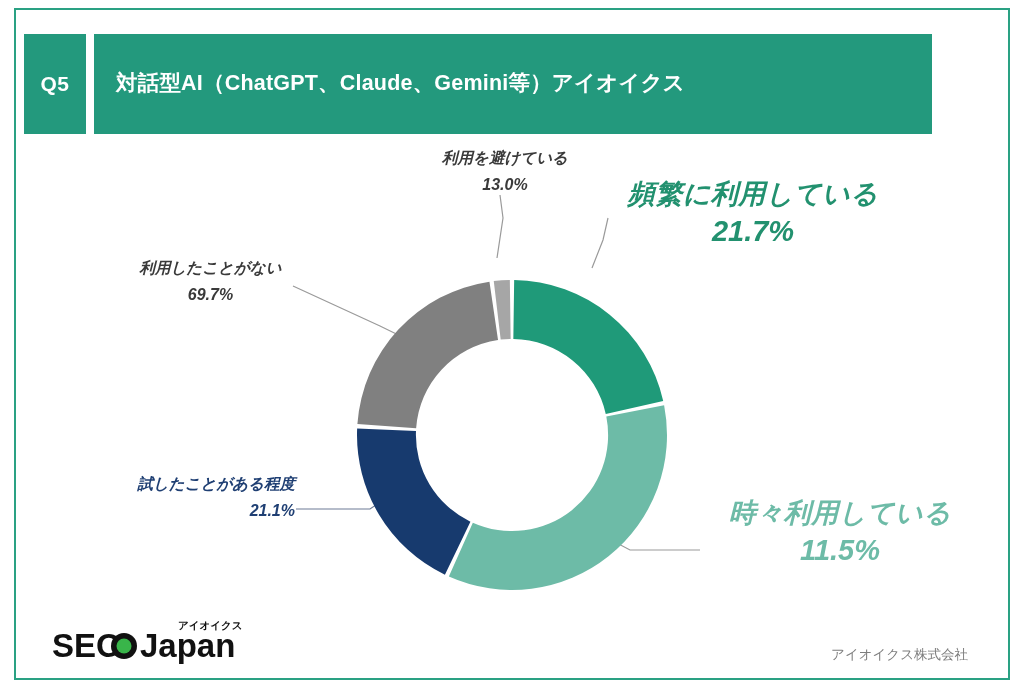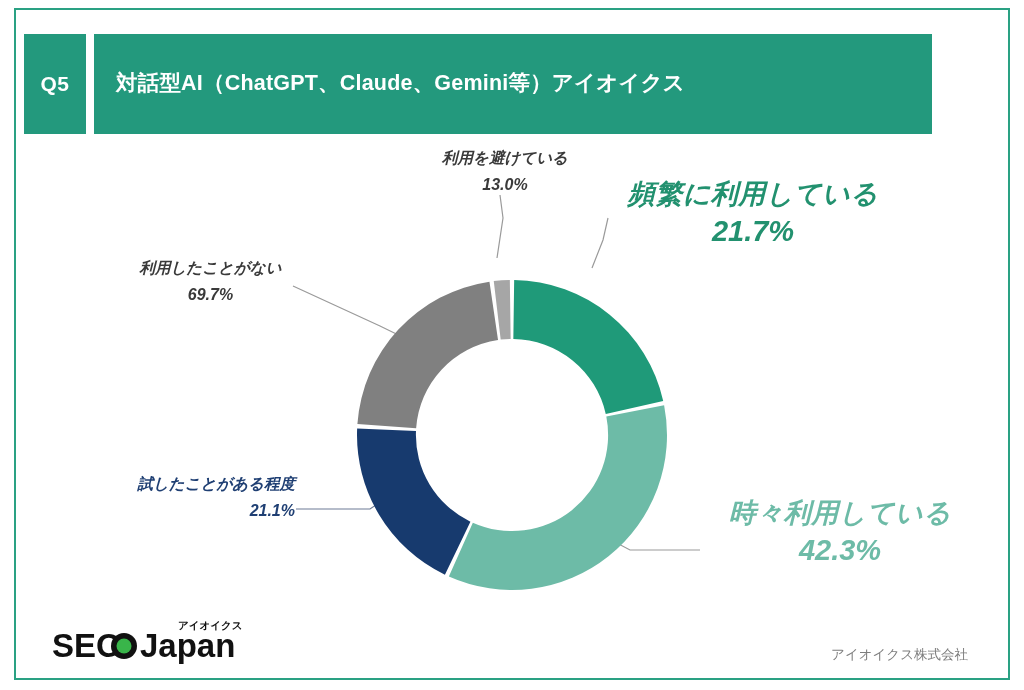"42.3%" span.pct { text: 42.3% -> 11.5% }
